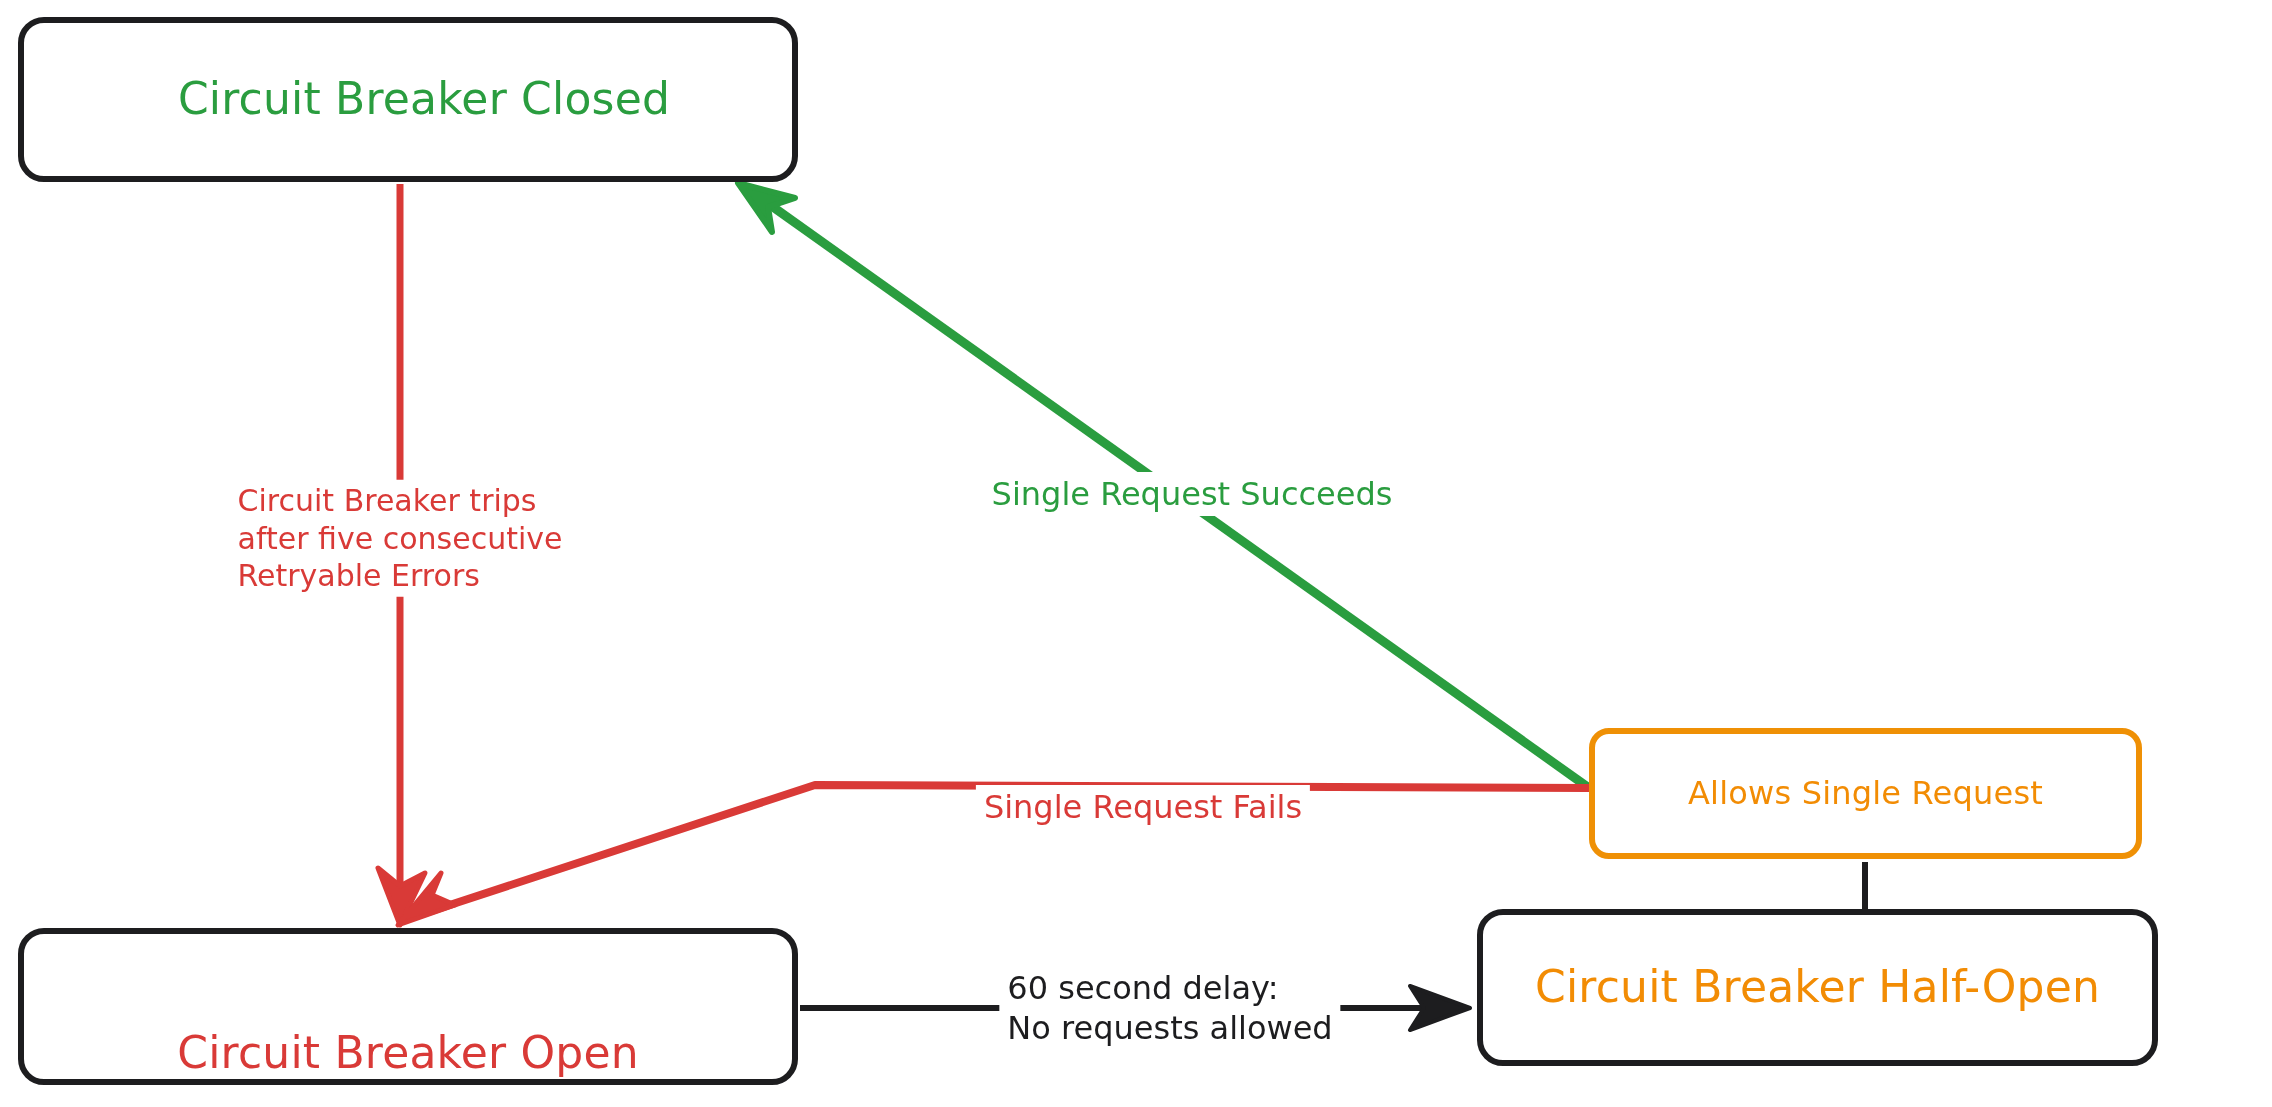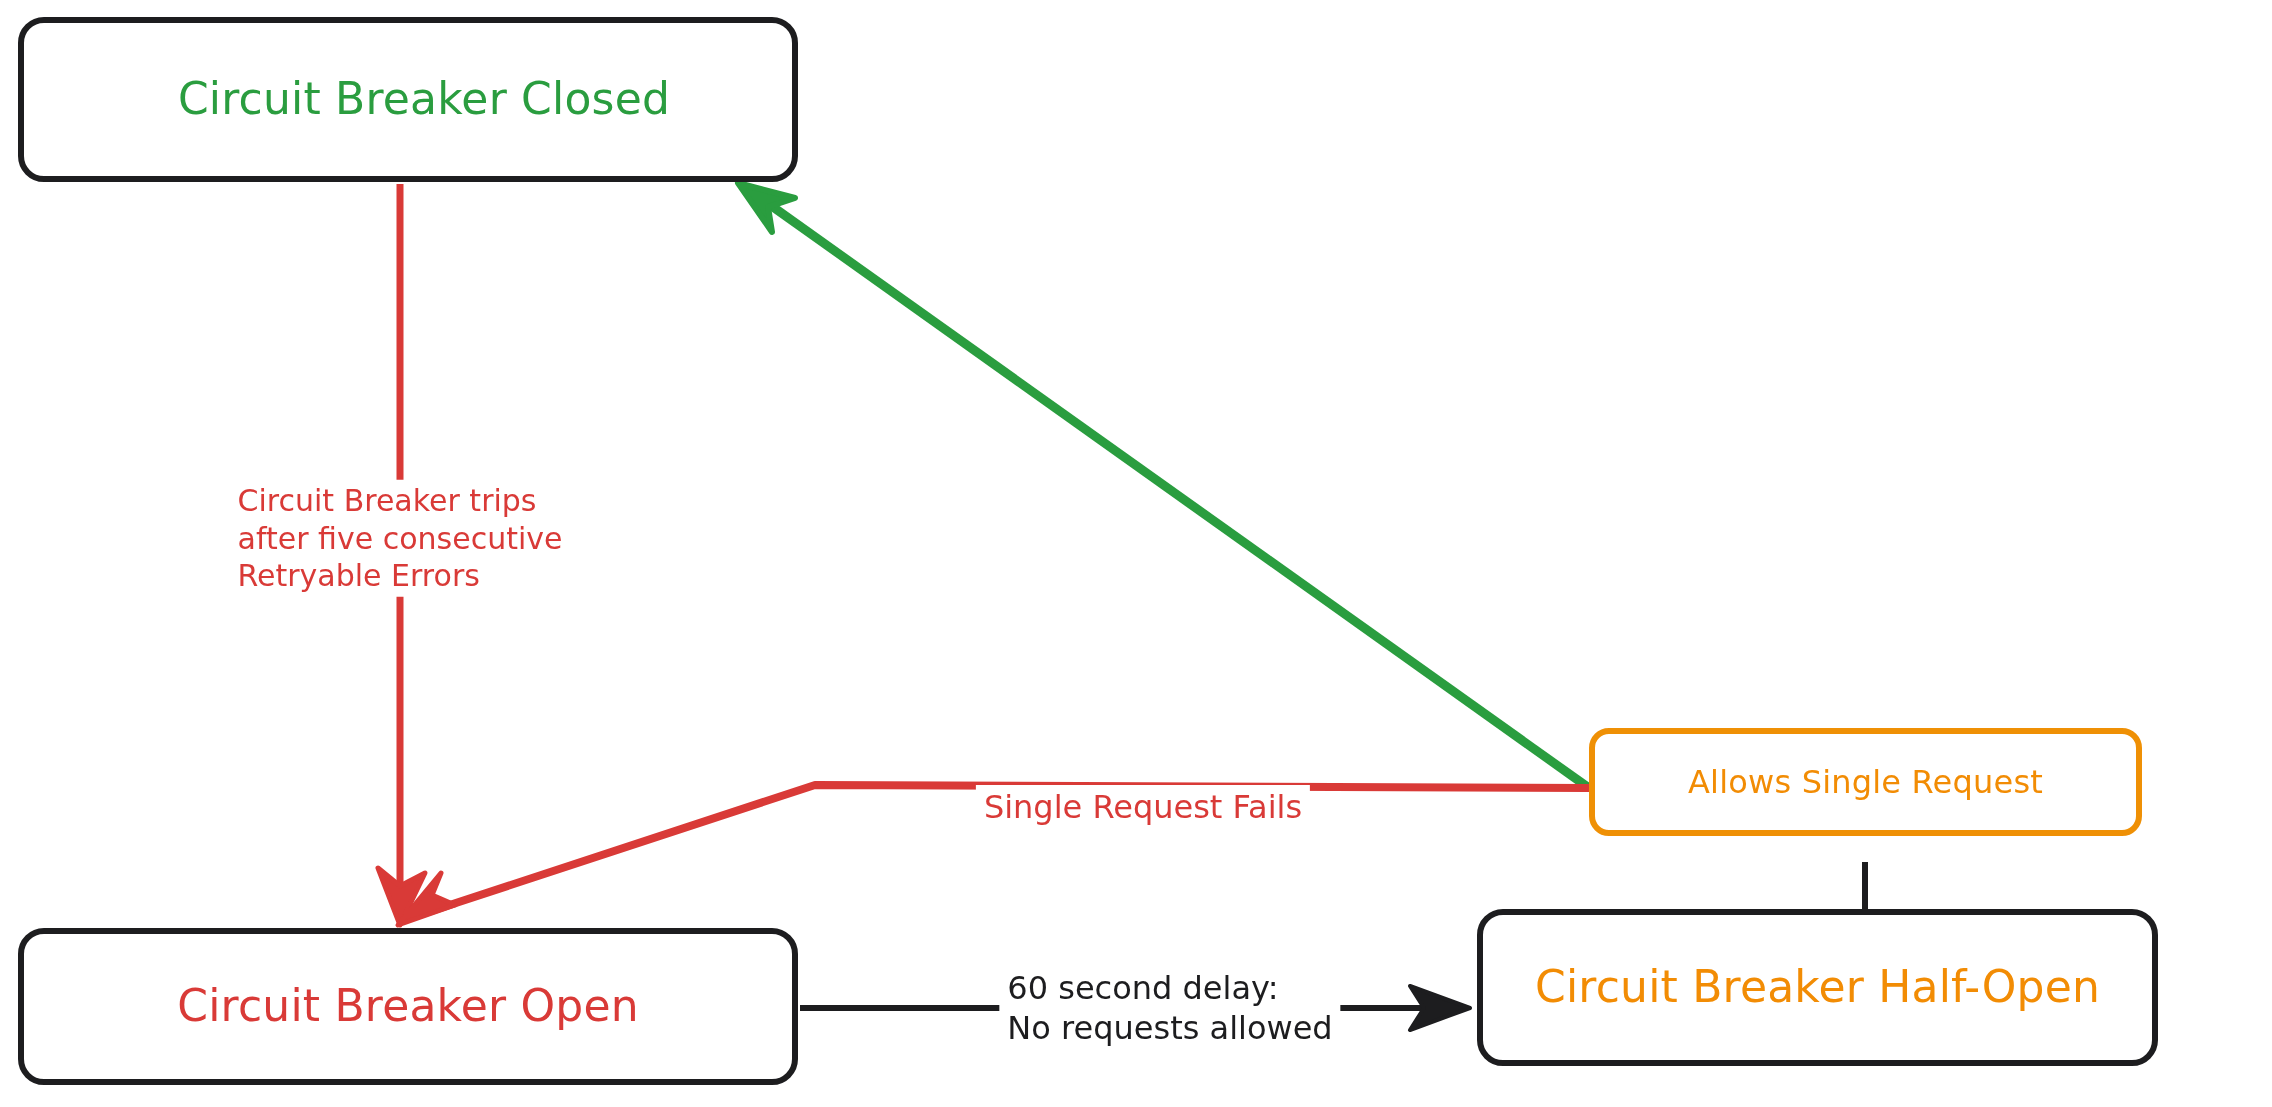"Single Request Succeeds" div.edge-label { html: none -> <div>Single Request Succeeds</div> }
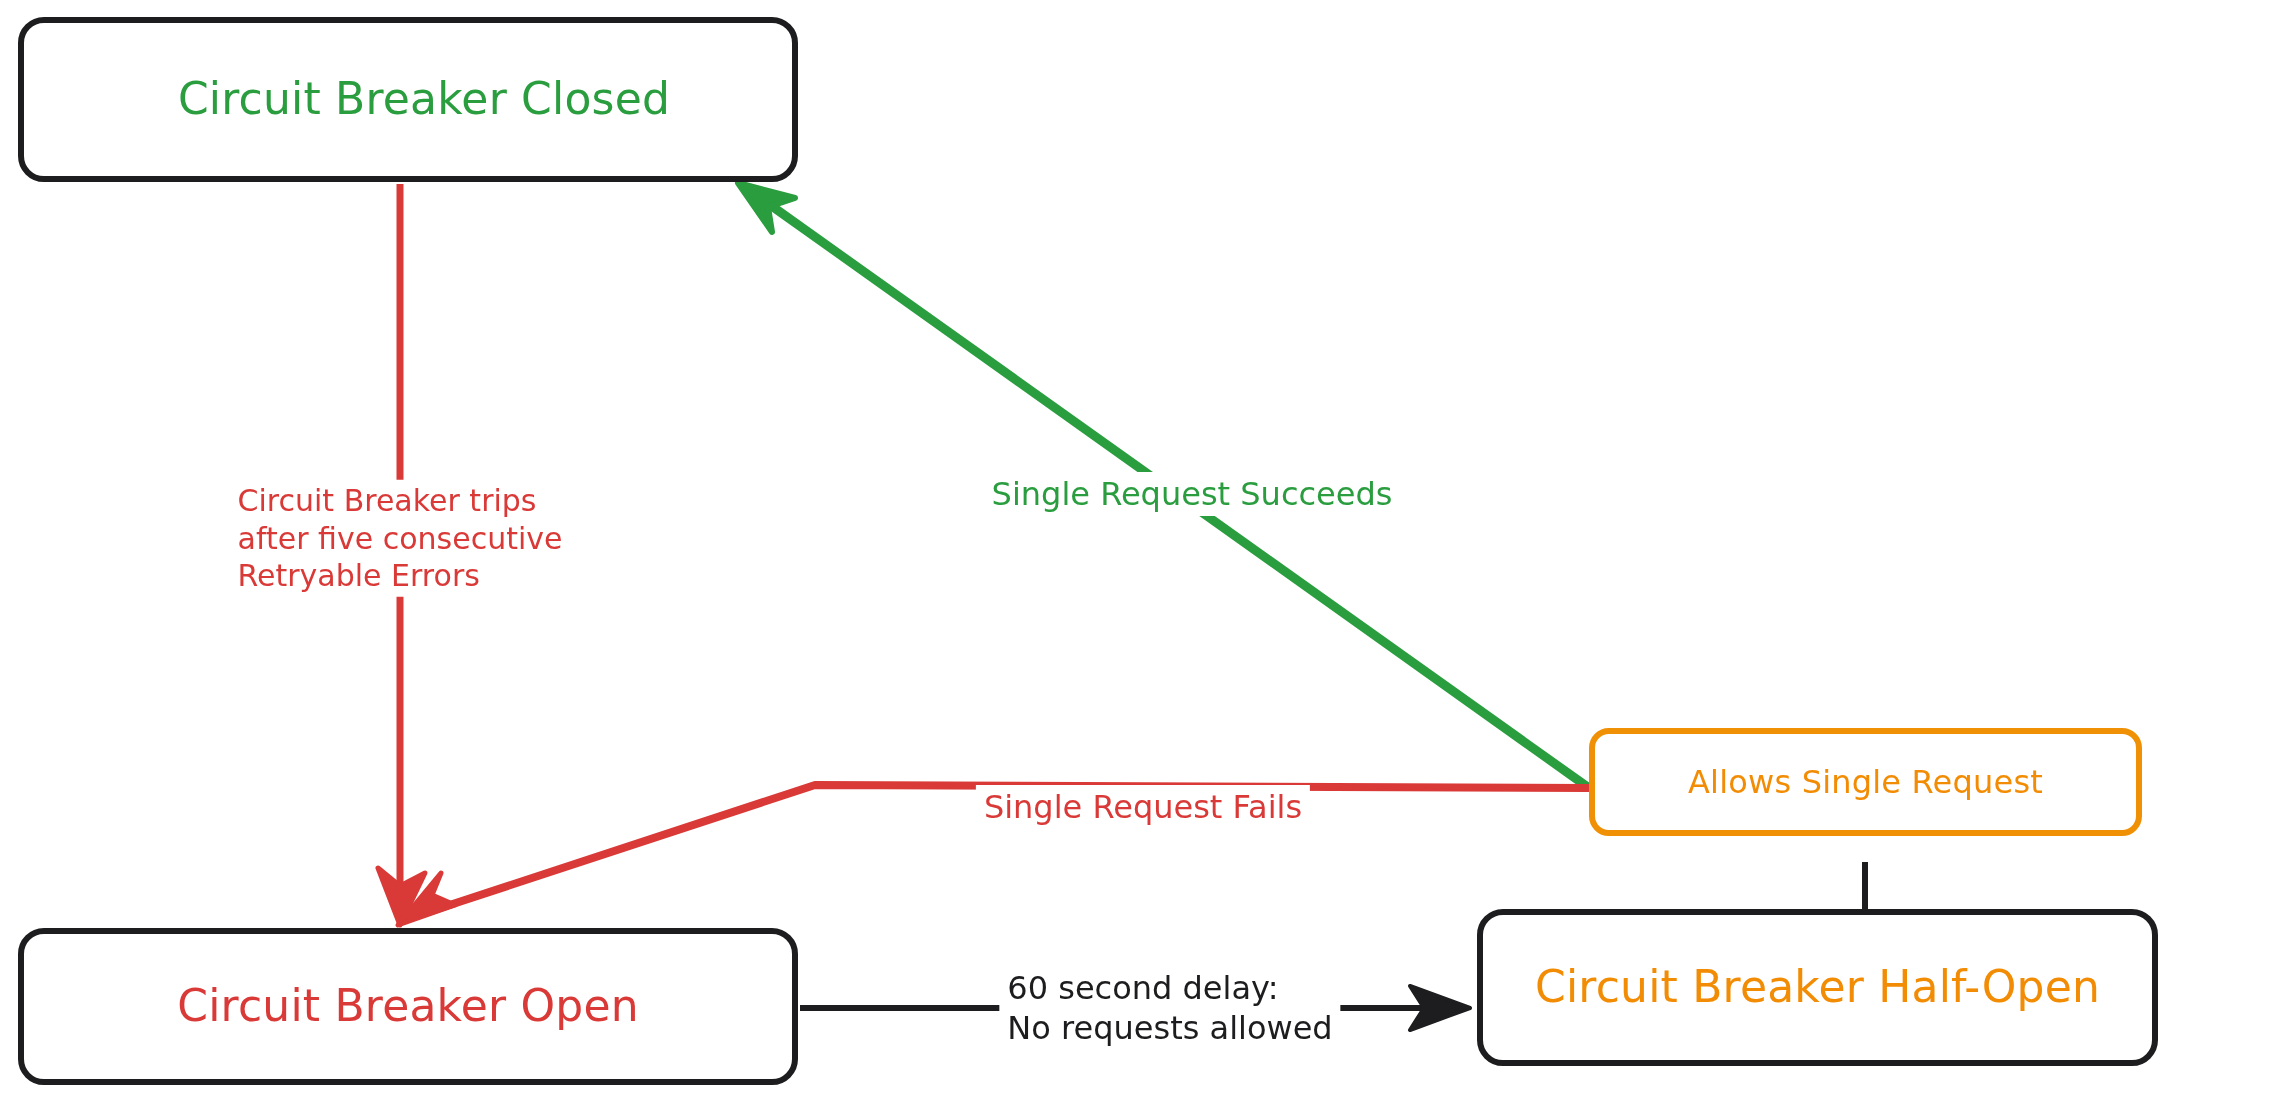"Allows Single Request" div.node { height: 108px -> 131px }
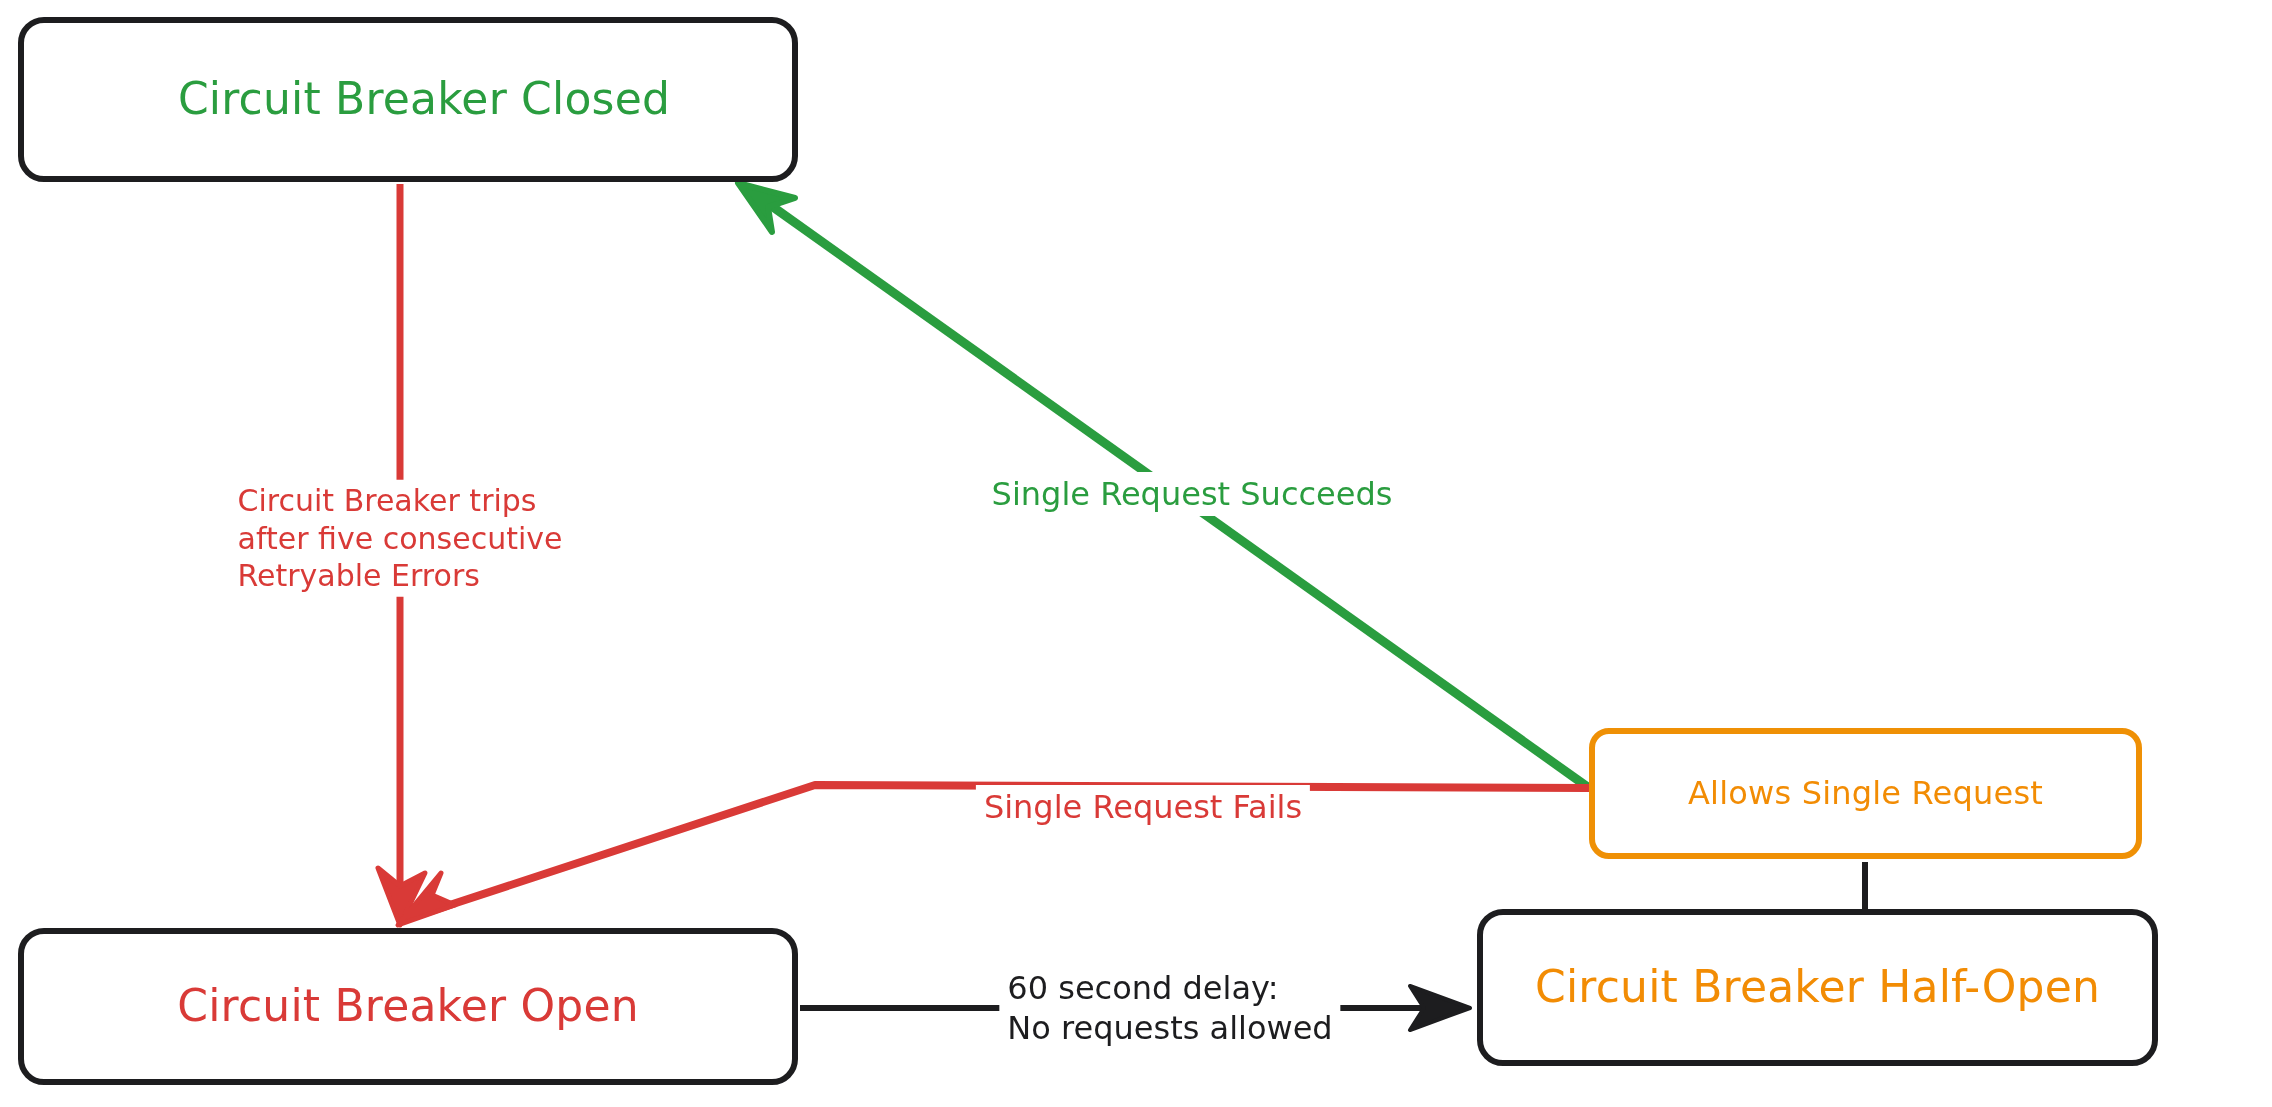"Circuit Breaker Open" div.node { align-items: none -> flex-end }
